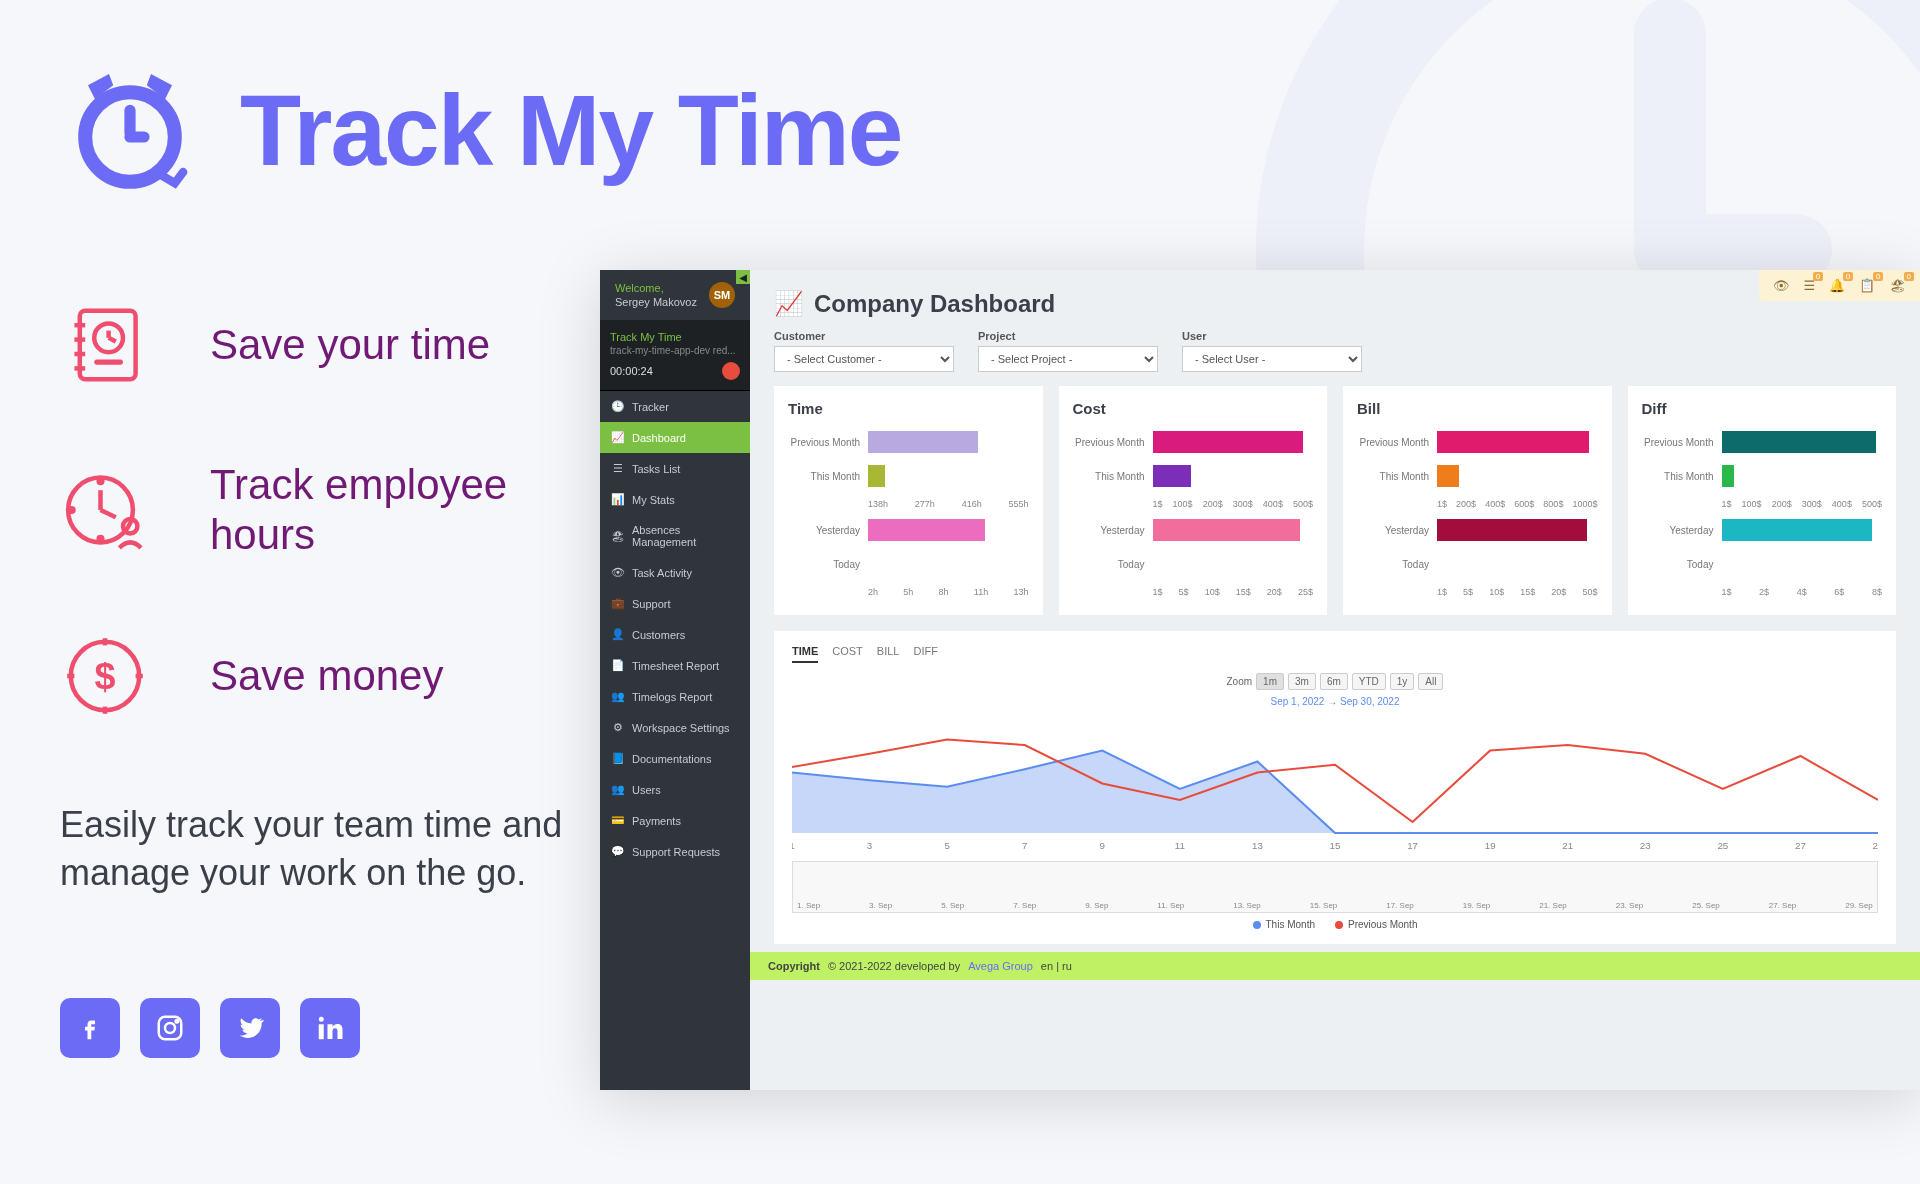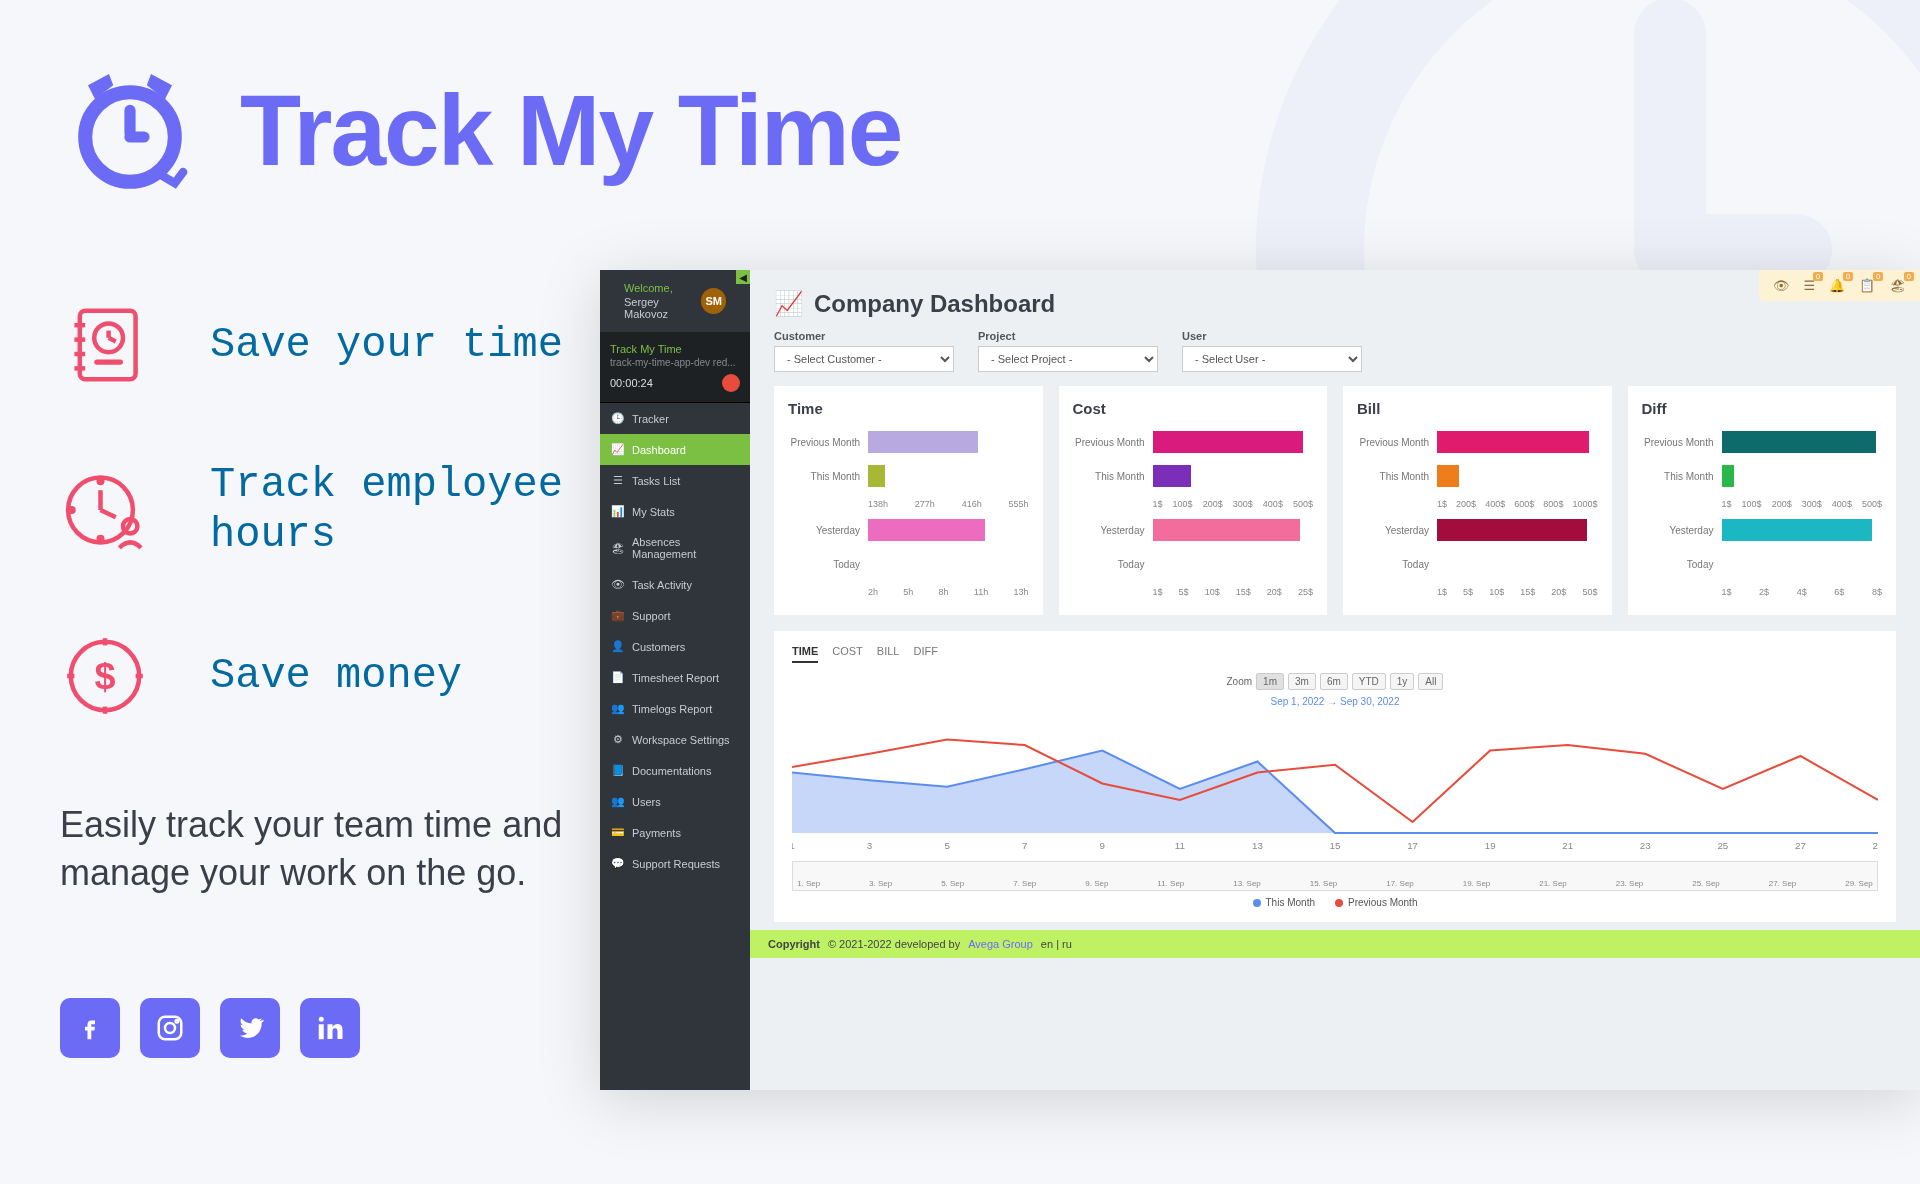"Welcome," .welcome { padding: 12px 24px -> 12px 15px }
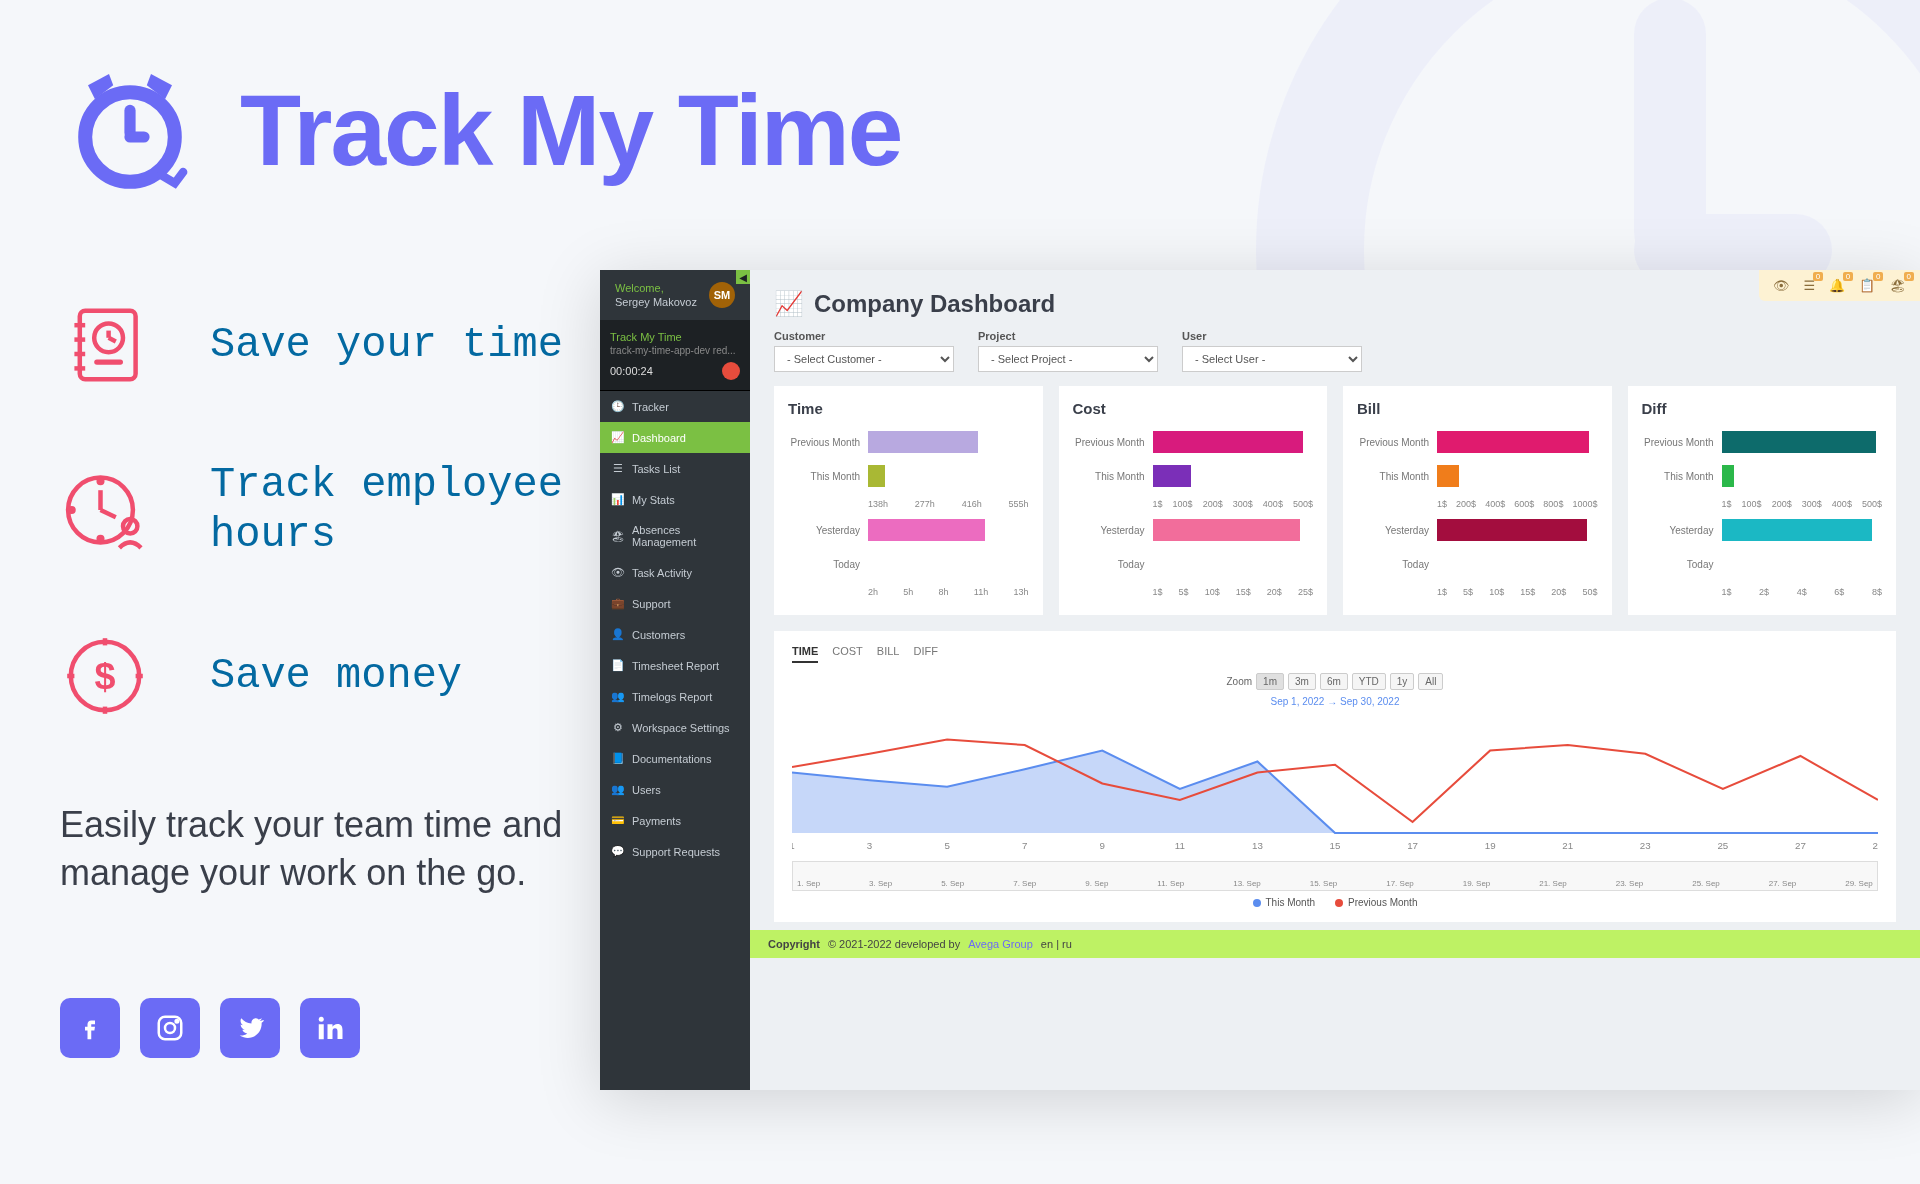"Save your time" .feature-text { color: #0369a1 -> #701a75; font-family: Liberation Mono, monospace -> none }
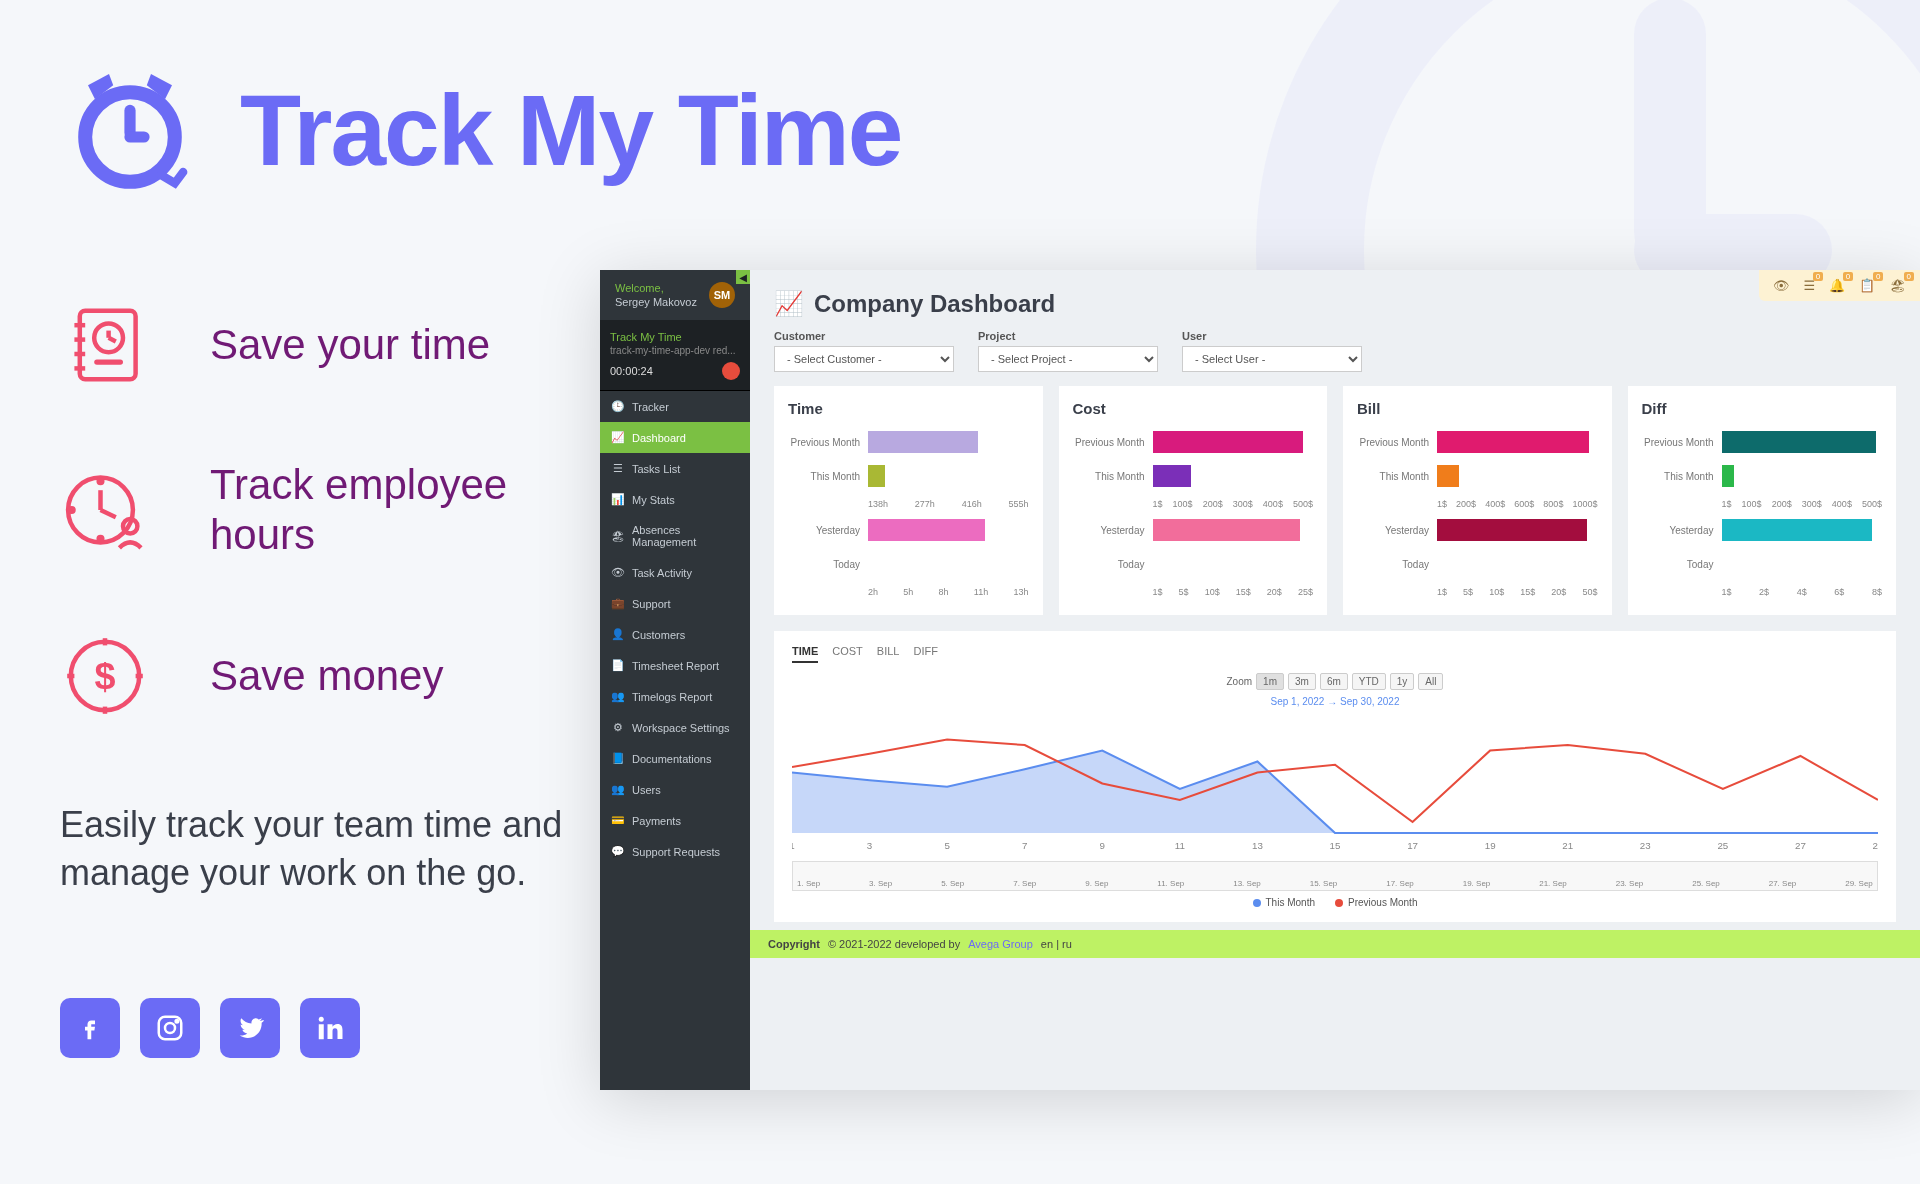"1. Sep" .nav-chart { height: 30px -> 52px }
